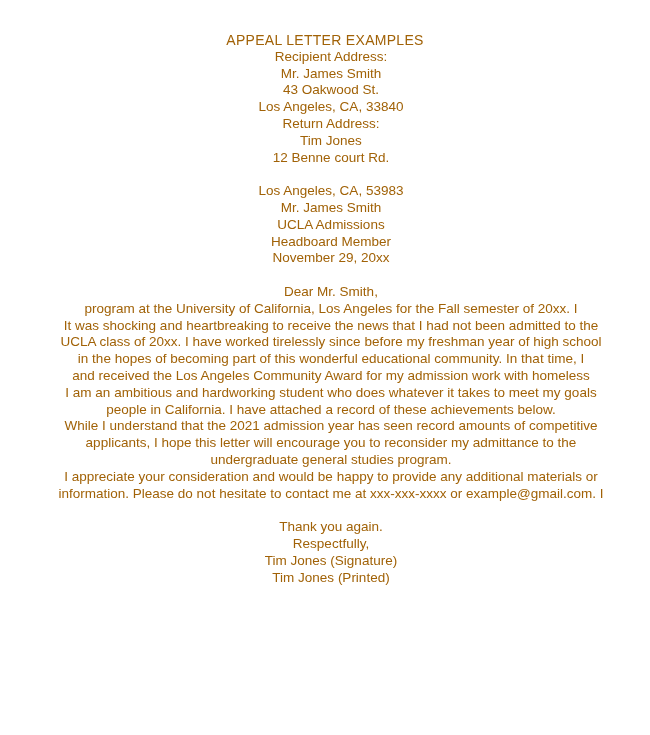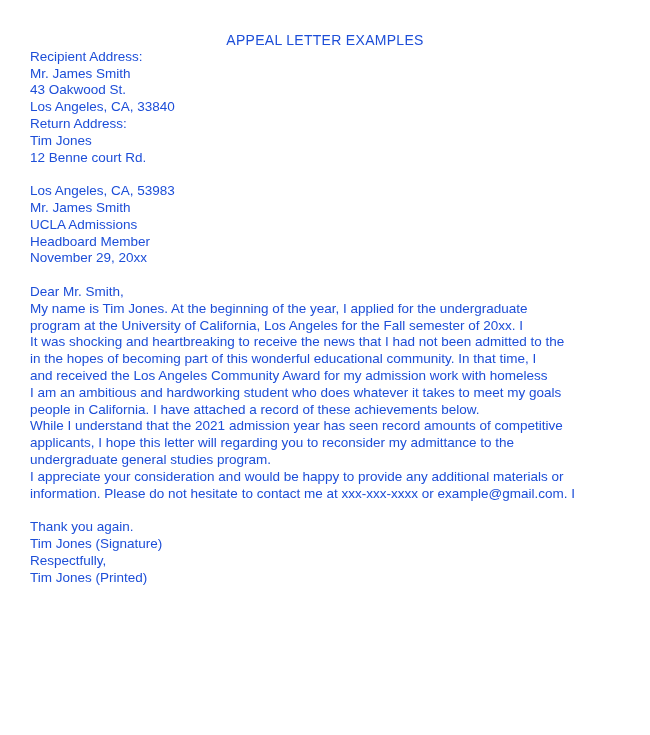"APPEAL LETTER EXAMPLES" .page { color: #1d4ed8 -> #a16207 }
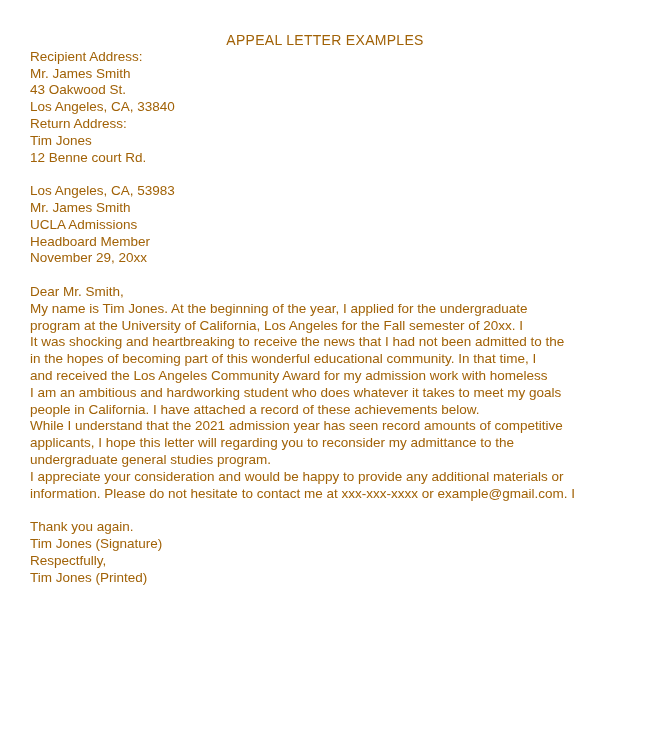"Recipient Address:" .line { text-align: none -> center }
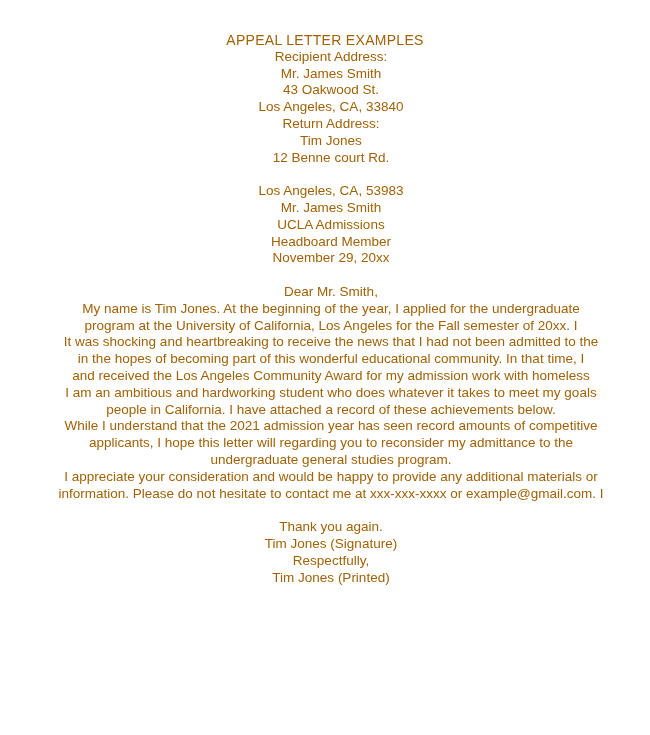"My name is Tim Jones." div.line { html: <div>My name is Tim Jones. At the beginning of the year, I applied for the undergraduate</div> -> none }
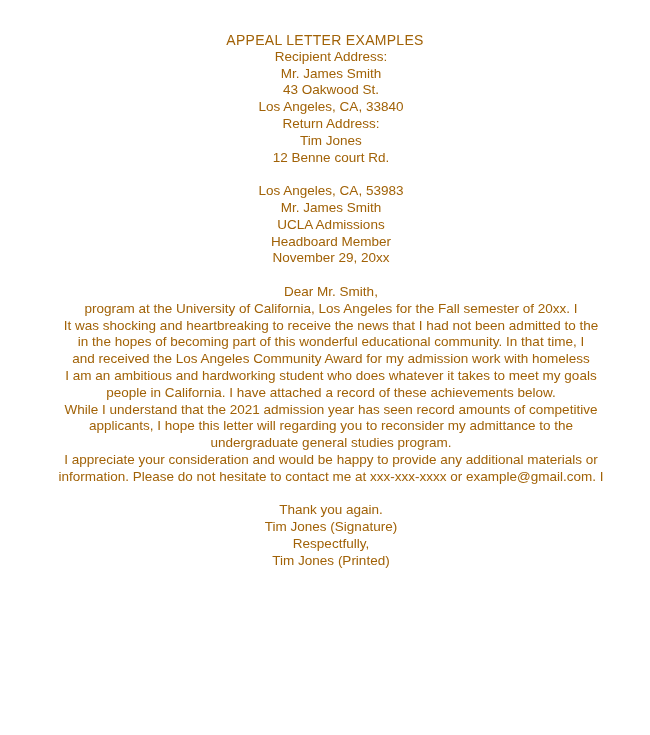"UCLA class of 20xx. I" div.line { html: none -> <div>UCLA class of 20xx. I have worked tirelessly since before my freshman year of high school</div> }
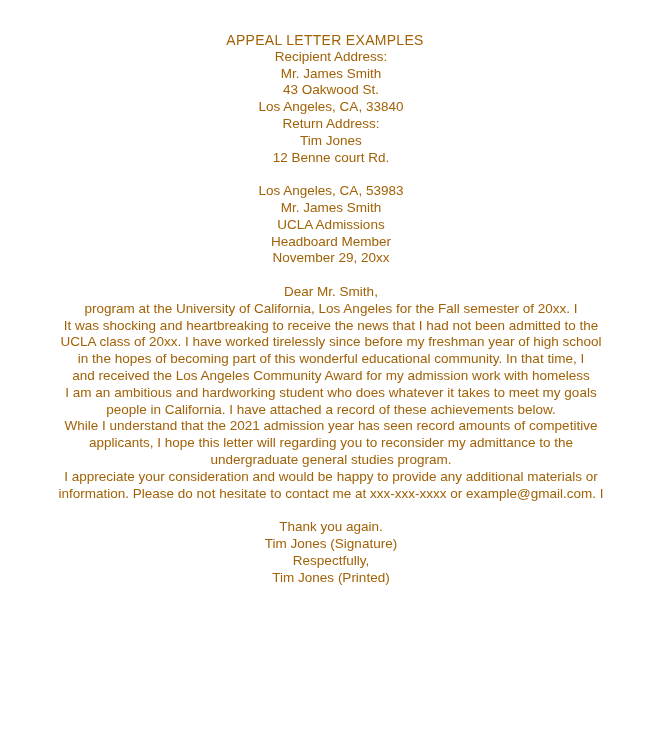"applicants, I hope this letter" div.line { text: regarding -> encourage }
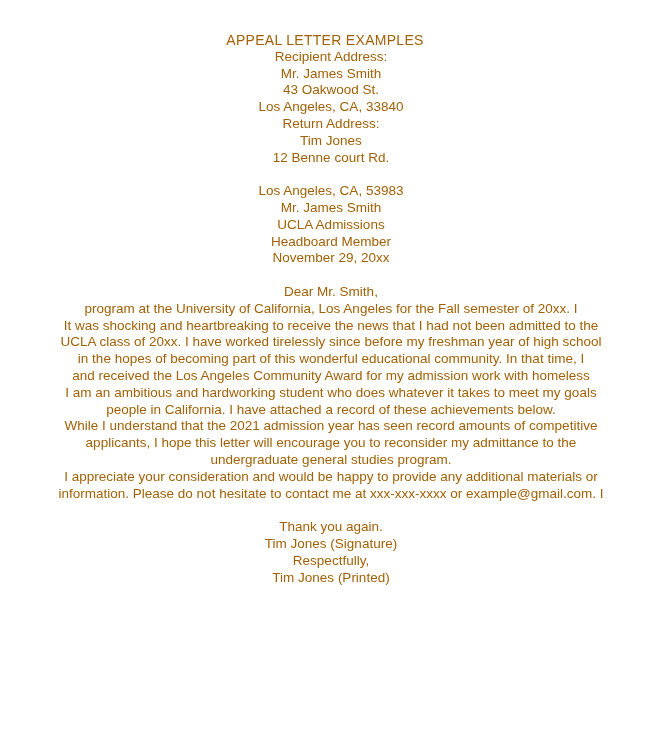"Tim Jones (Signature)" div.line { order: before "Respectfully," -> after "Respectfully," }
